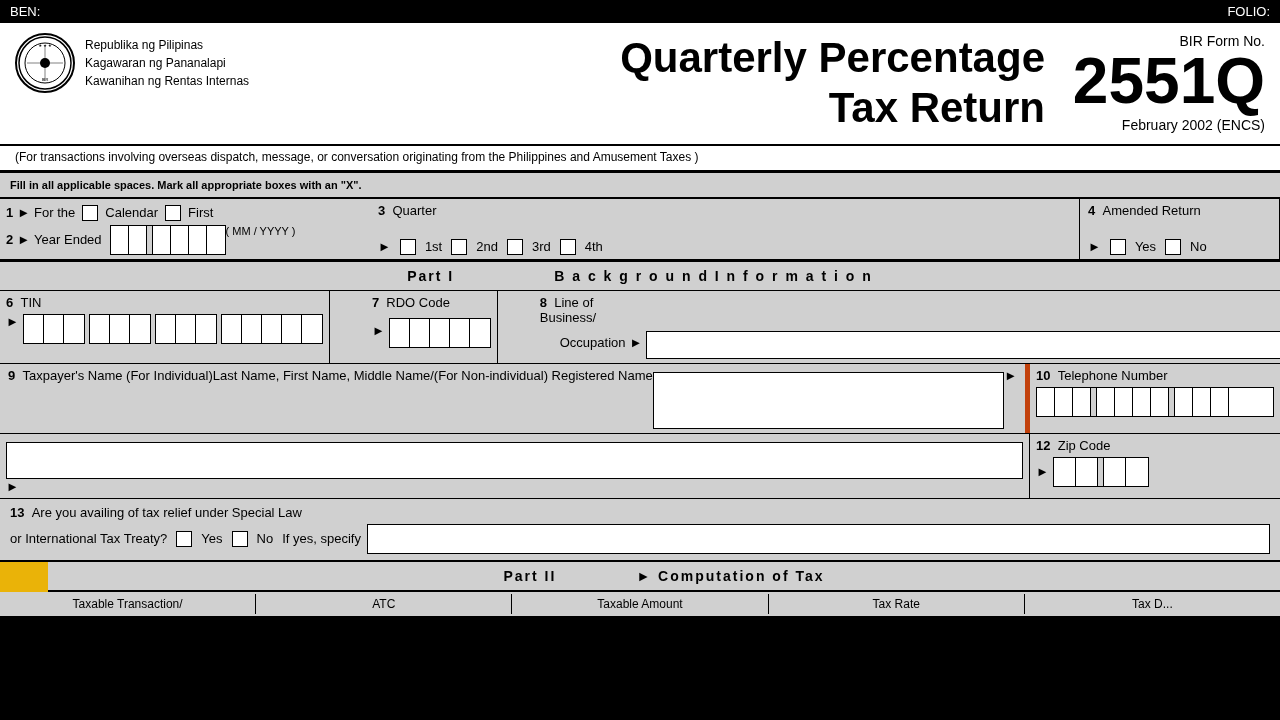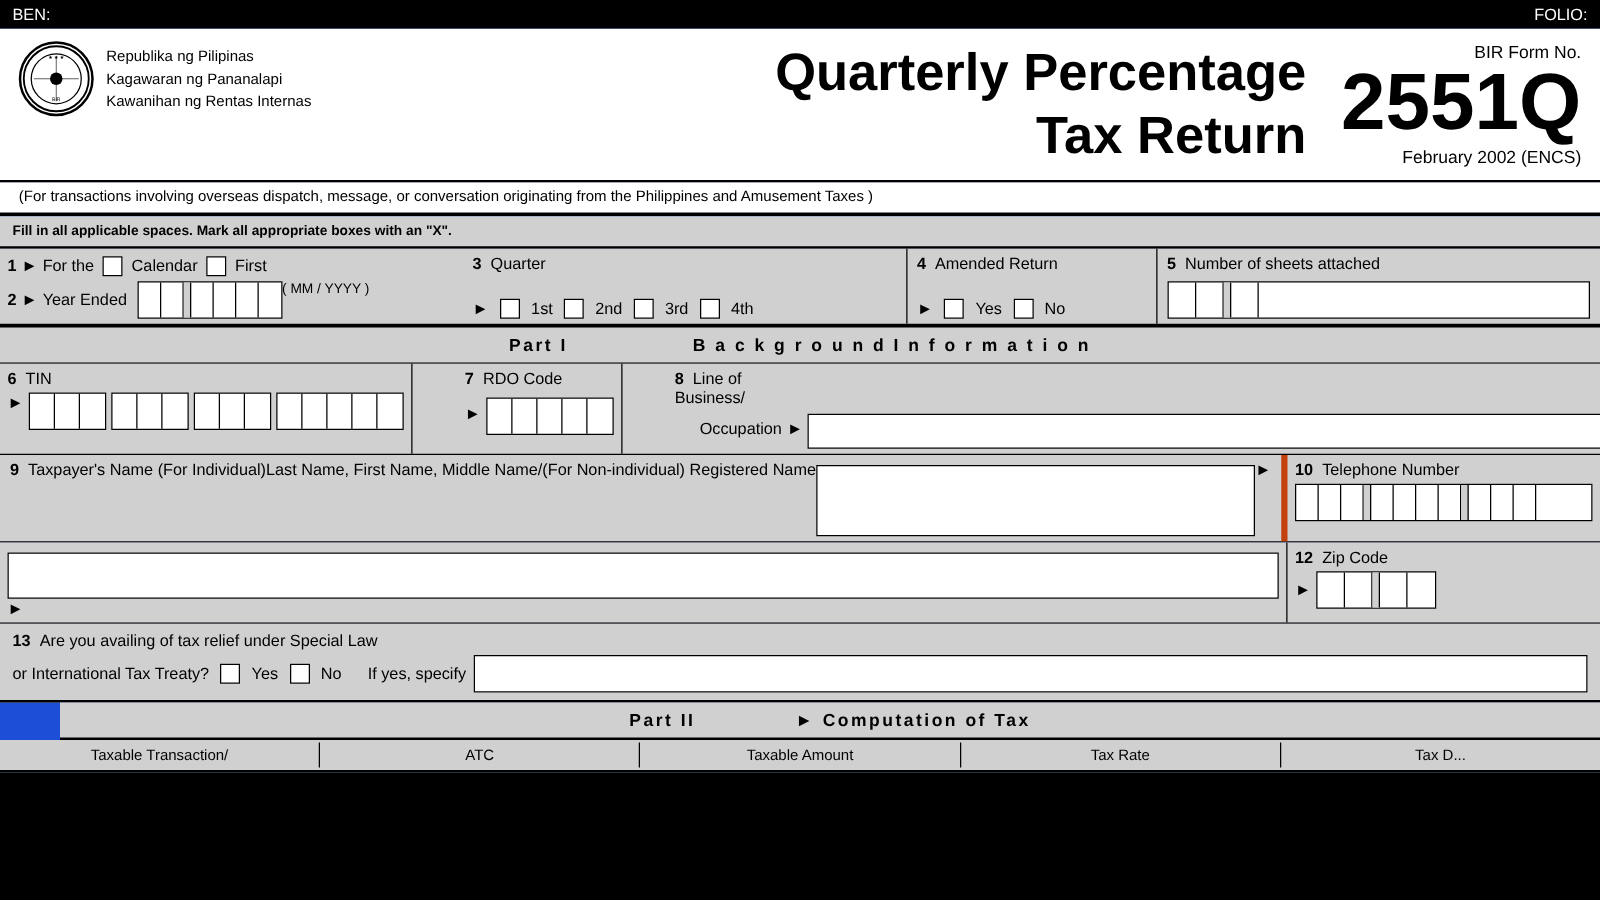"BEN:" .form-container { background: #1d4ed8 -> #eab308 }
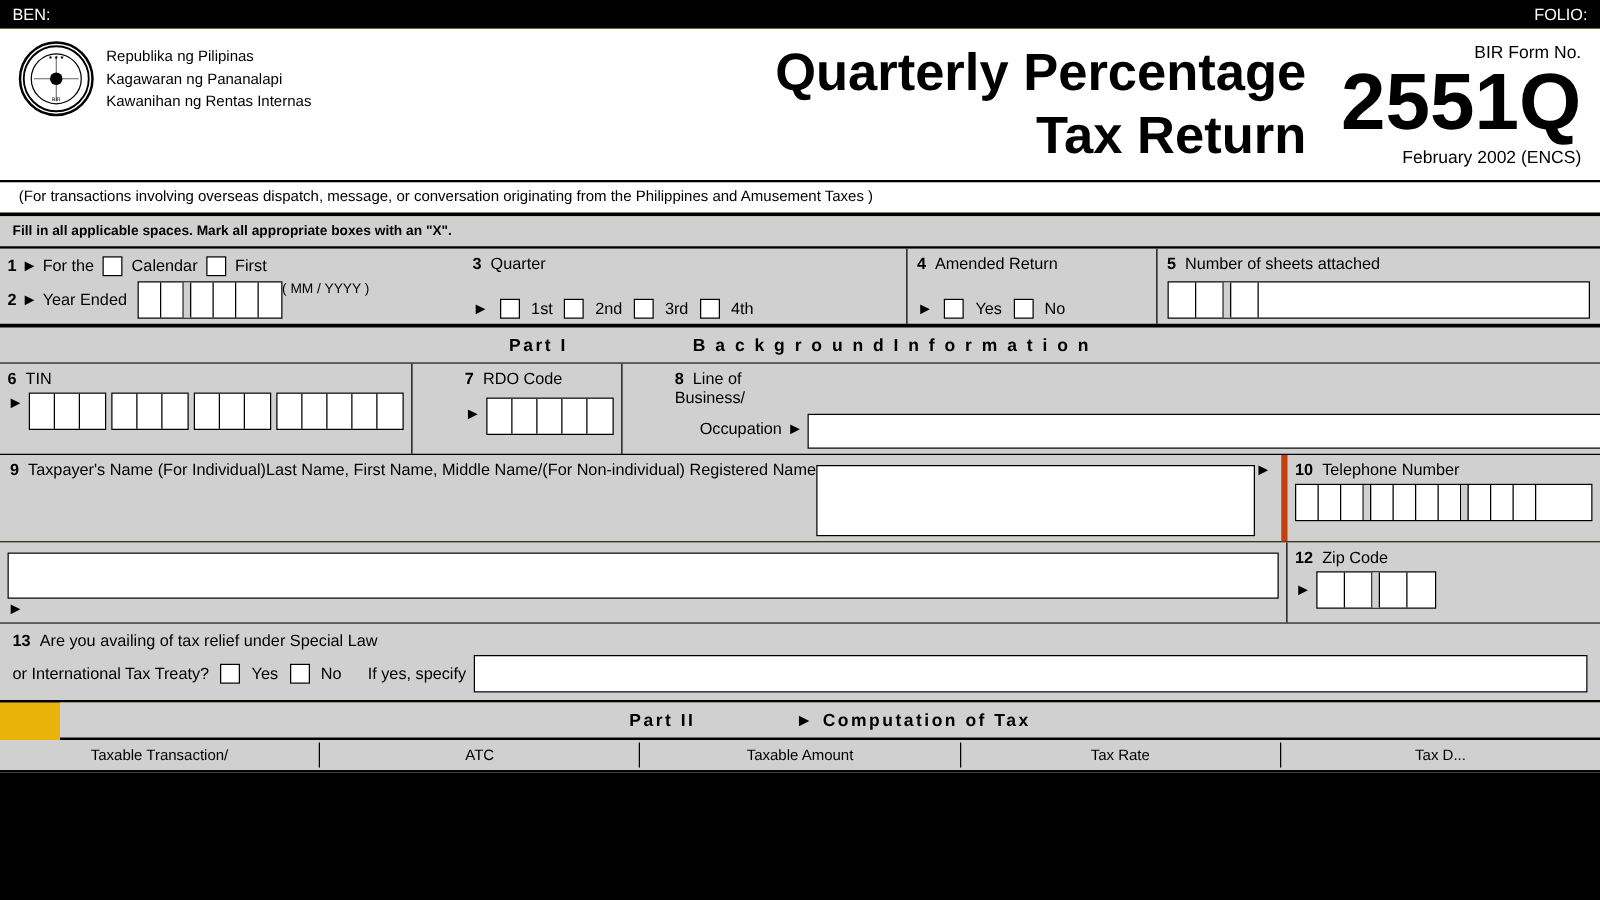"5 Number of sheets attached" div.sheets-section { html: <div> <div> <span>5</span> &nbsp;<span>Number of sheets attached</span> </div> <div> <div></div> <div></div> <div></div> <div></div> <div></div> </div> </div> -> none }
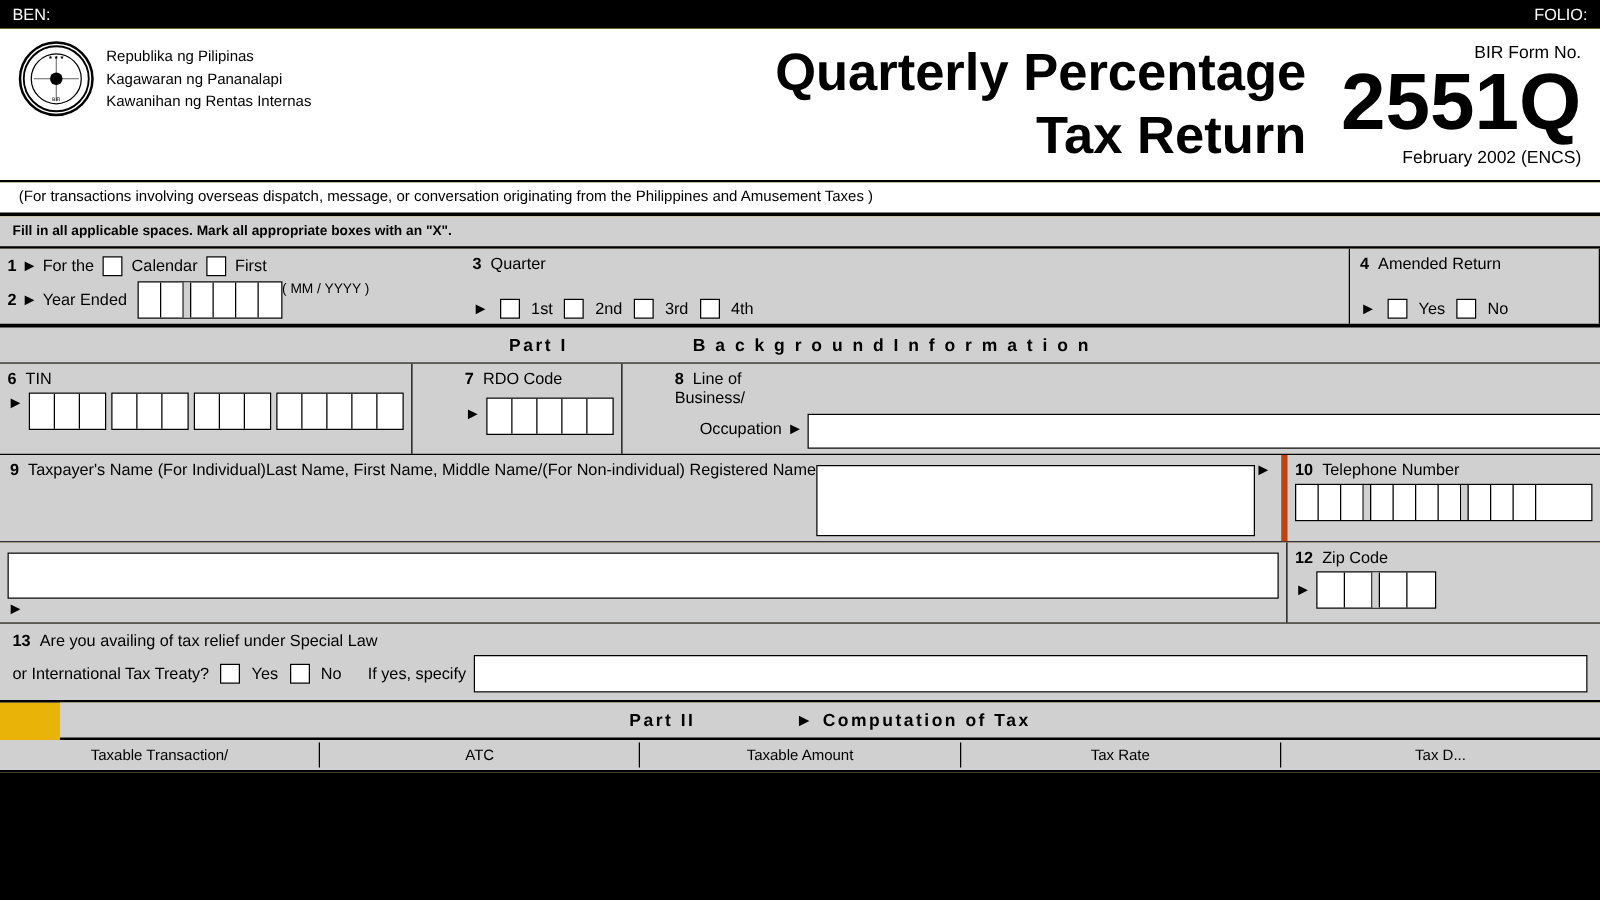"If yes, specify" span { margin-left: 15px -> 3px }
